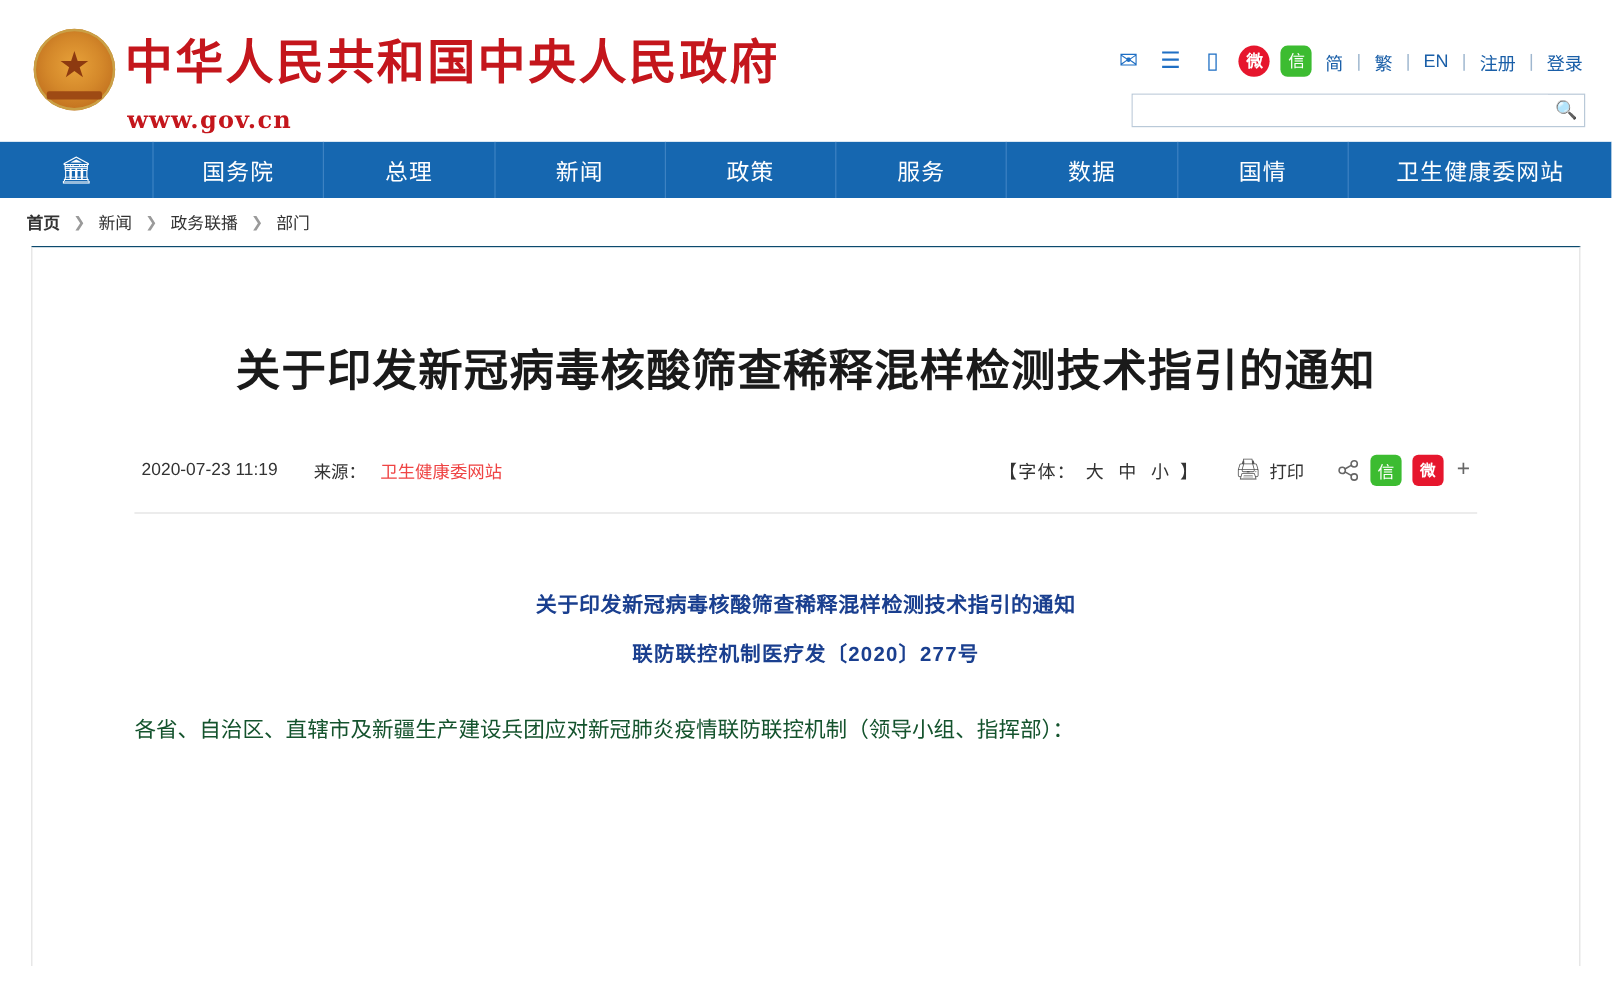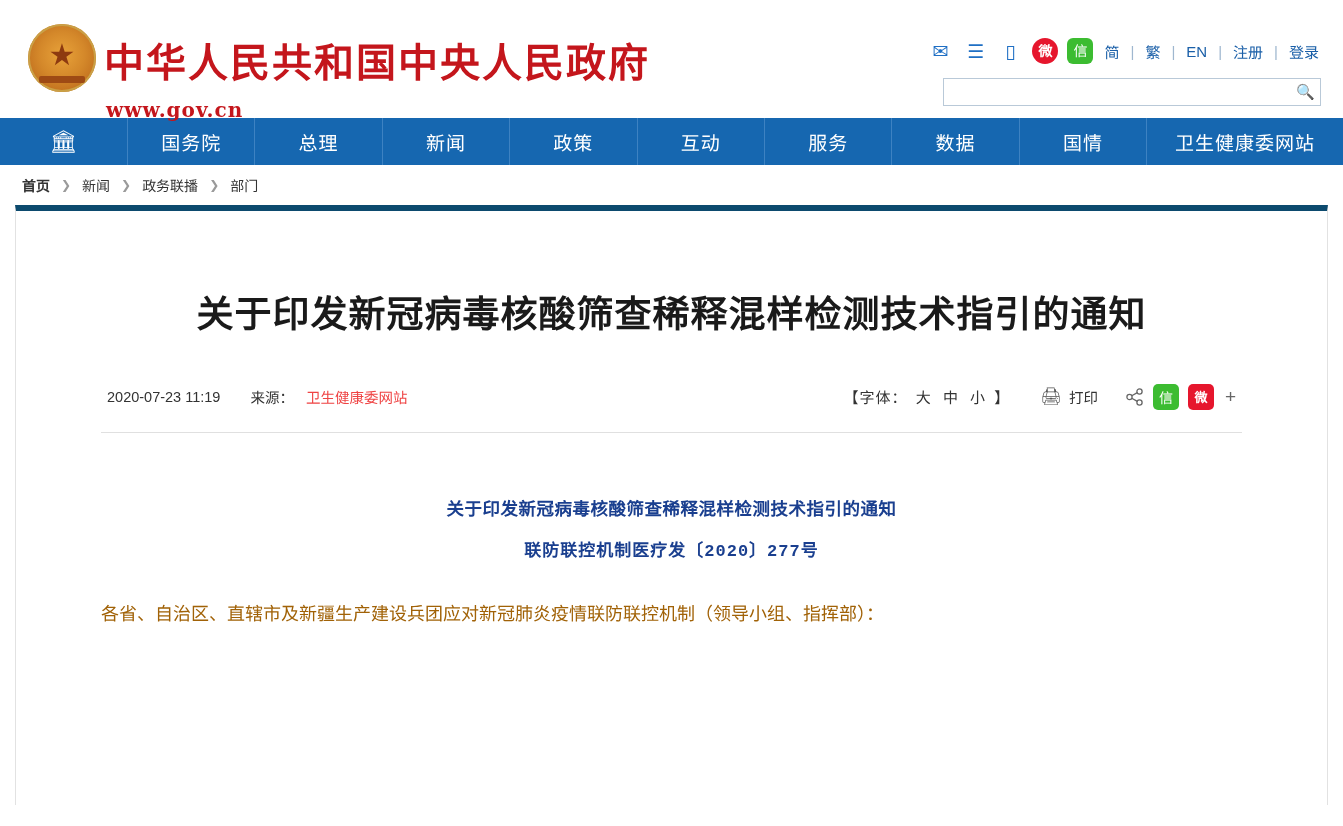"中华人民共和国中央人民政府" .site-title { top: 38px -> 28px }
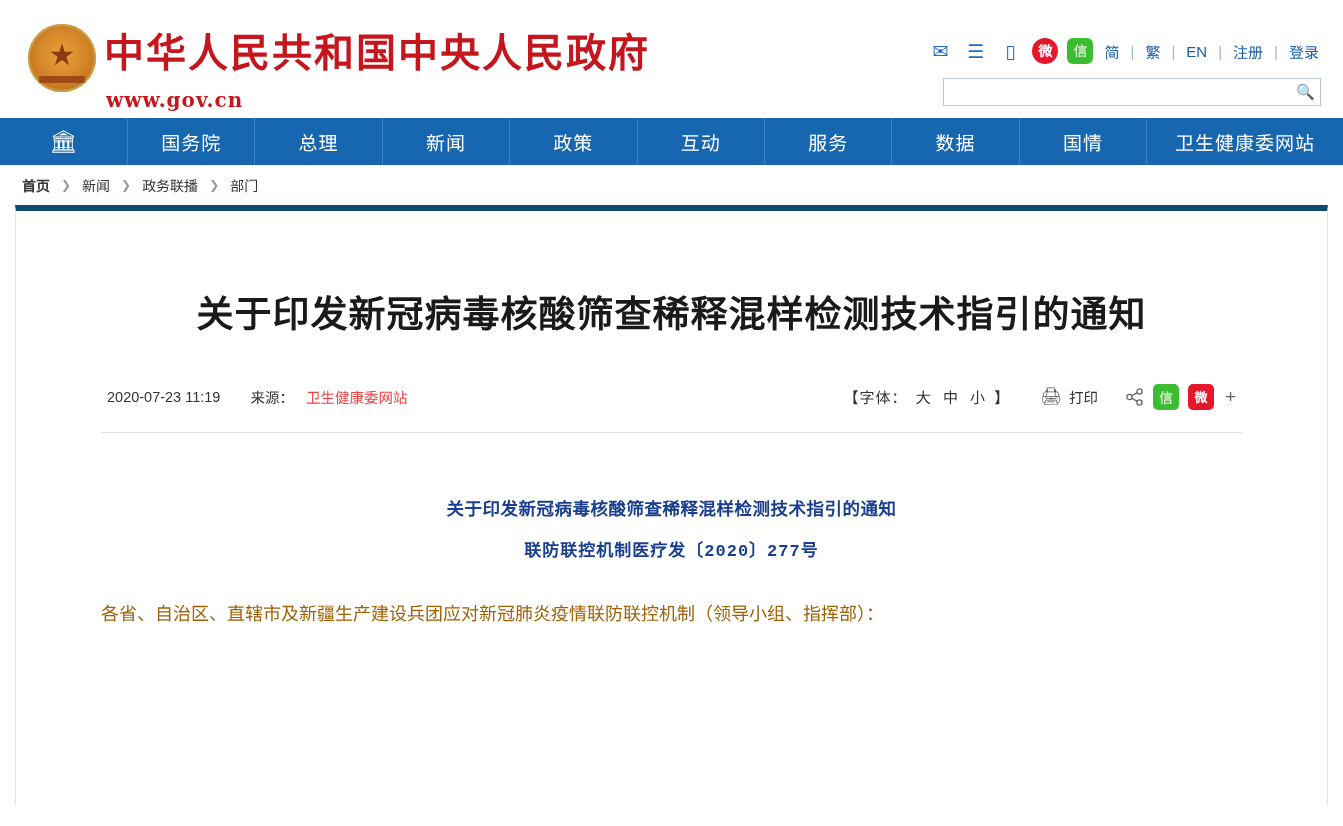"互动" div.nav-item { html: <div>互动</div> -> none }
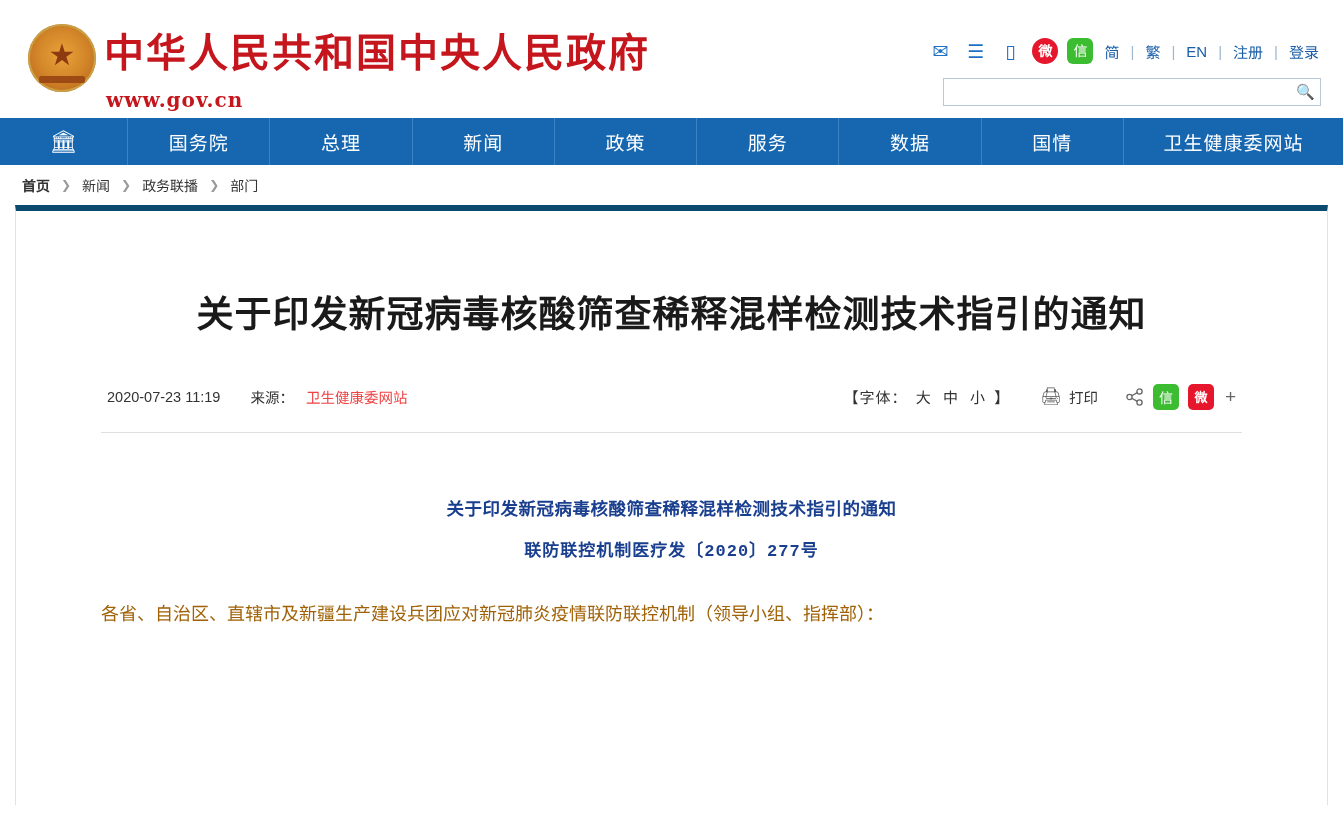"关于印发新冠病毒核酸筛查稀释混样检测技术指引的通知" .content-wrap { border-top: 6px solid #0c4a6e -> 1px solid #0c4a6e; margin: 0 15px -> 0 26px }
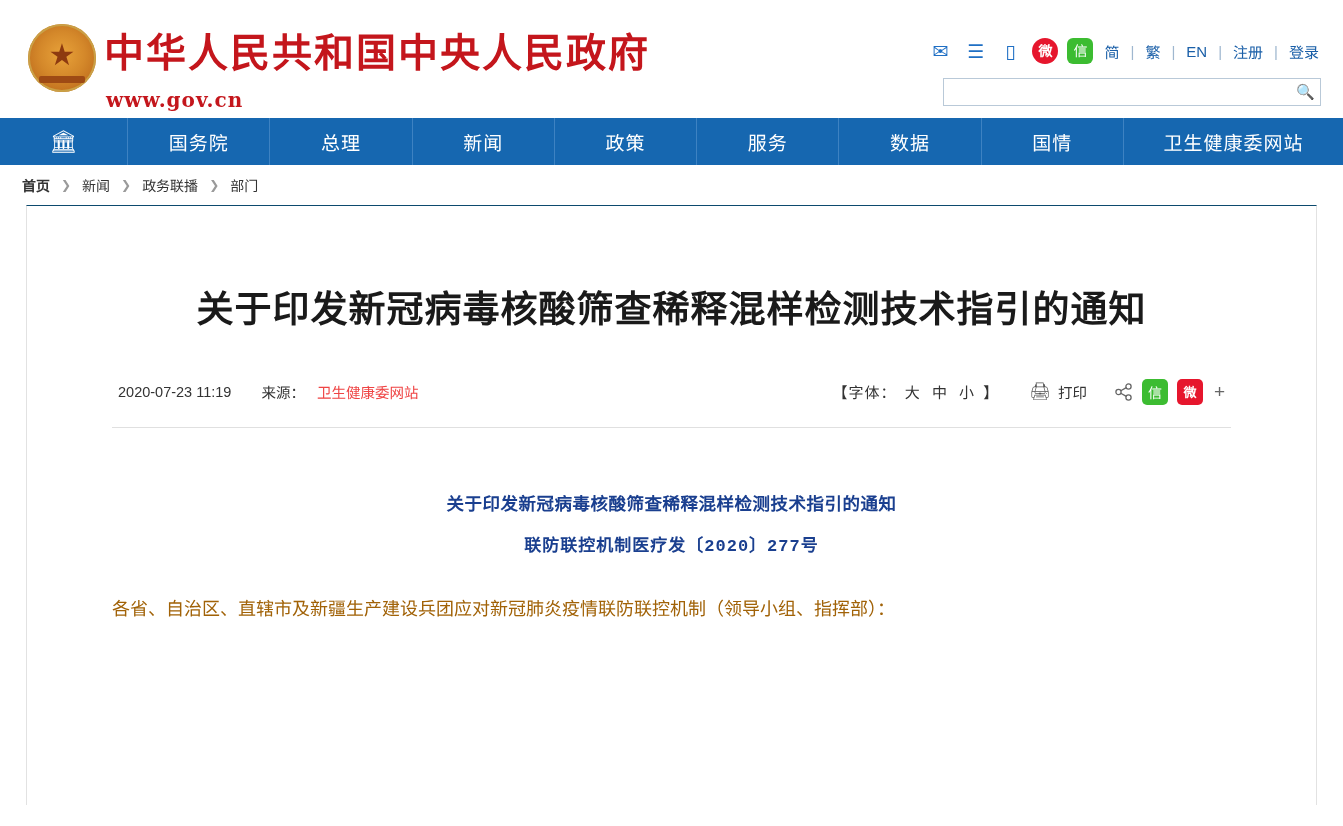"联防联控机制医疗发〔2020〕277号" .doc-number { font-family: Liberation Mono, monospace -> Liberation Sans, sans-serif }
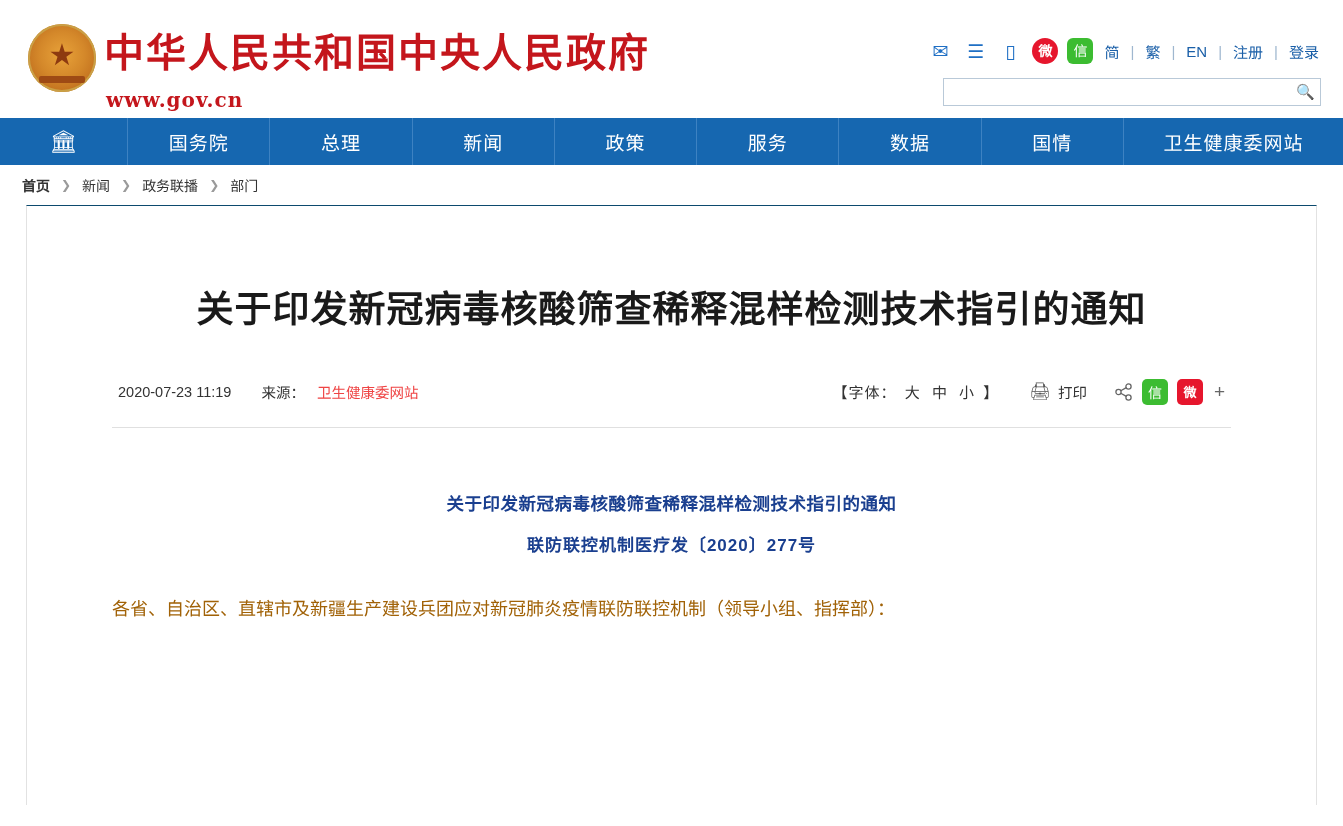"各省、自治区、直辖市及新疆生产建设兵团应对新冠肺炎疫情联防联控机制（领导小组、指" .doc-body { color: #a16207 -> #14532d }
